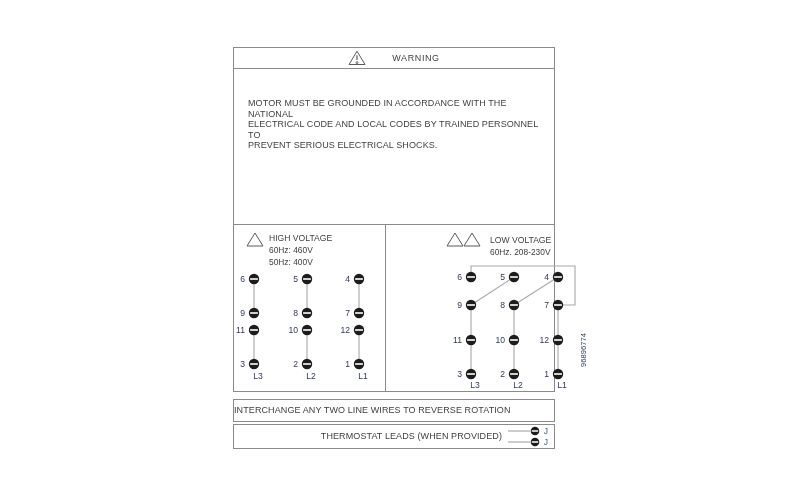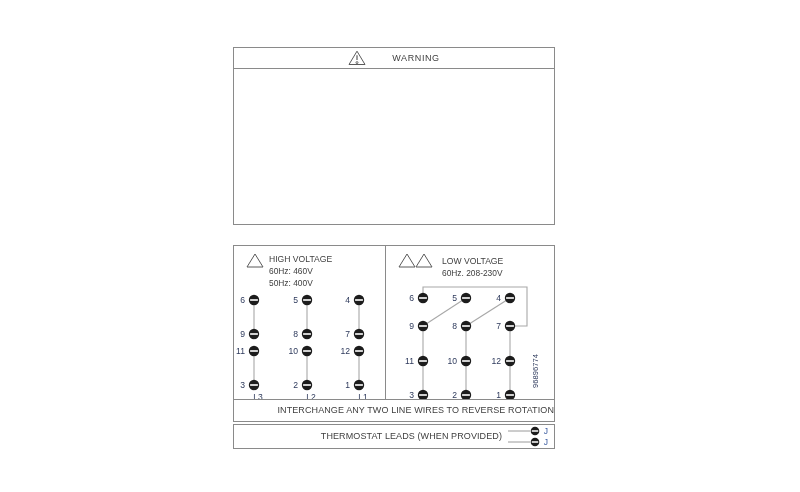"MOTOR MUST BE GROUNDED IN" div.notice { html: none -> <div>MOTOR MUST BE GROUNDED IN ACCORDANCE WITH THE NATIONAL ELECTRICAL CODE AND LOCAL CODES BY TRAINED PERSONNEL TO PREVENT SERIOUS ELECTRICAL SHOCKS.</div> }
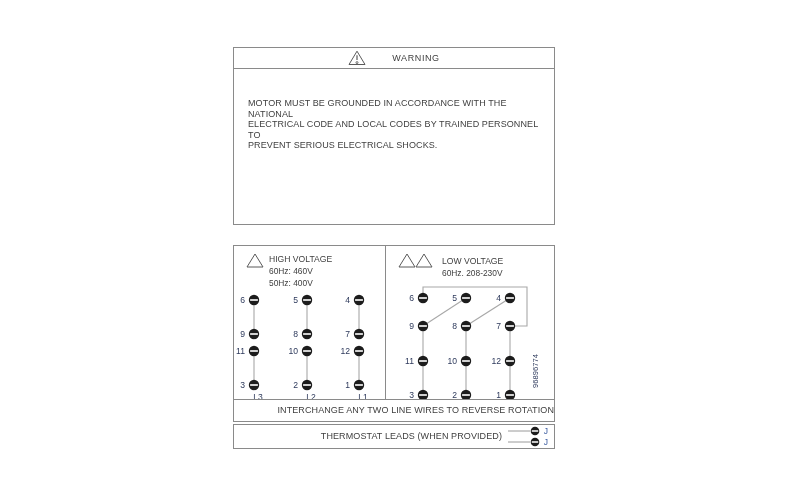"HIGH VOLTAGE" .sec2 { gap: none -> 48px; top: 198px -> 177px }
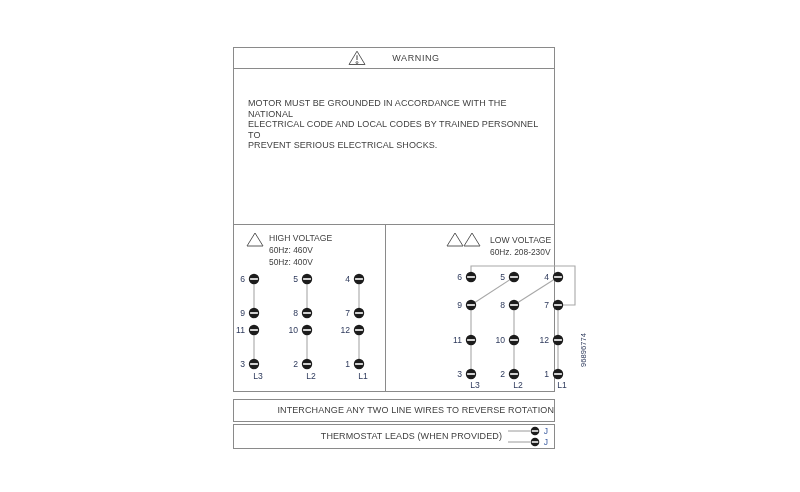"INTERCHANGE ANY TWO LINE WIRES" .interchange { text-align: right -> left }
